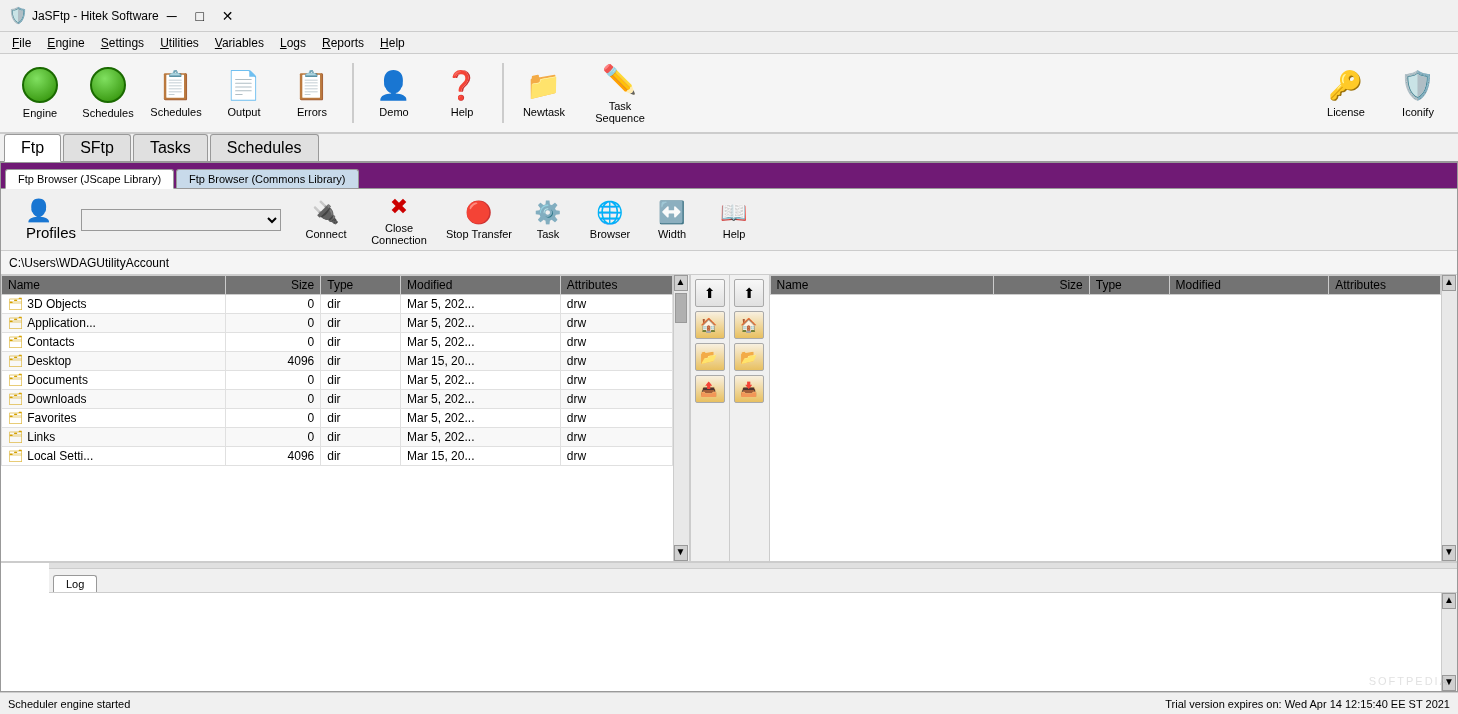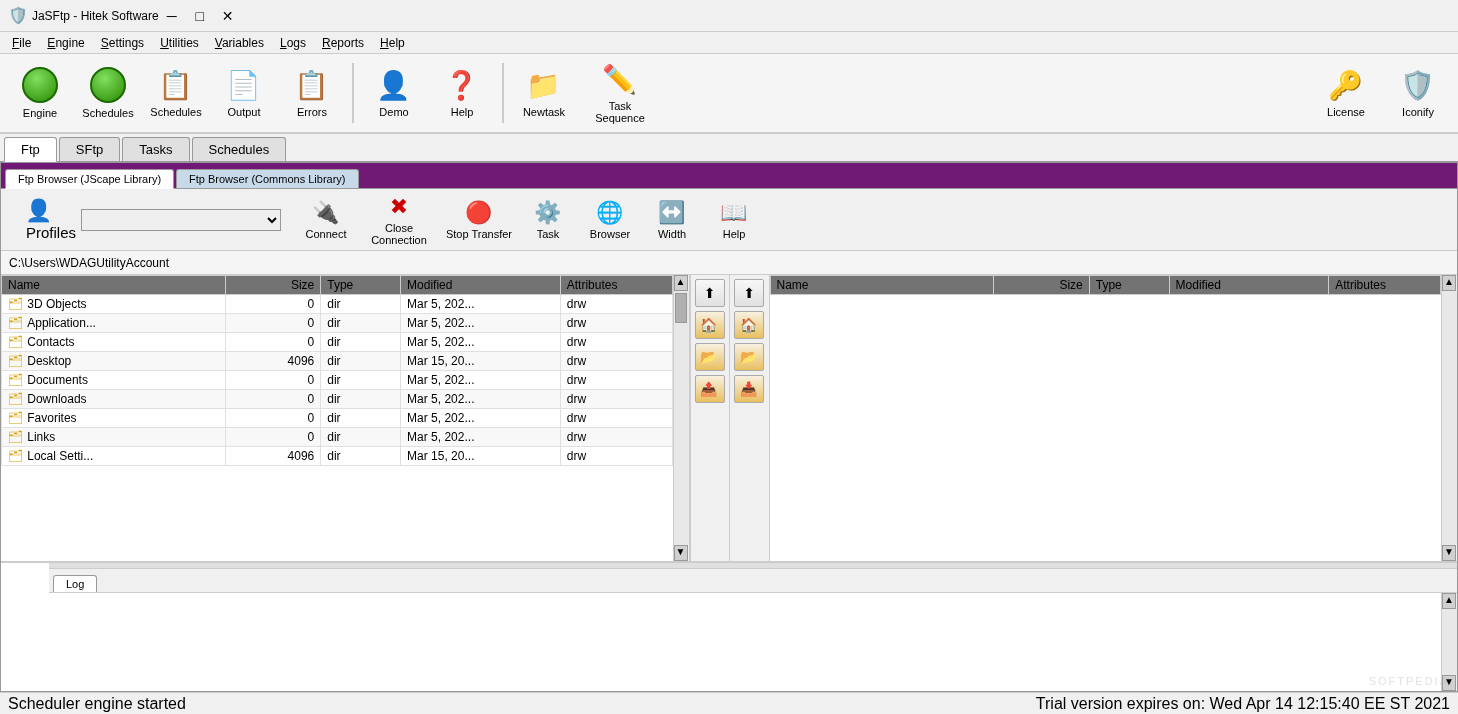"Ftp" .main-tab { font-size: 13px -> 16px }
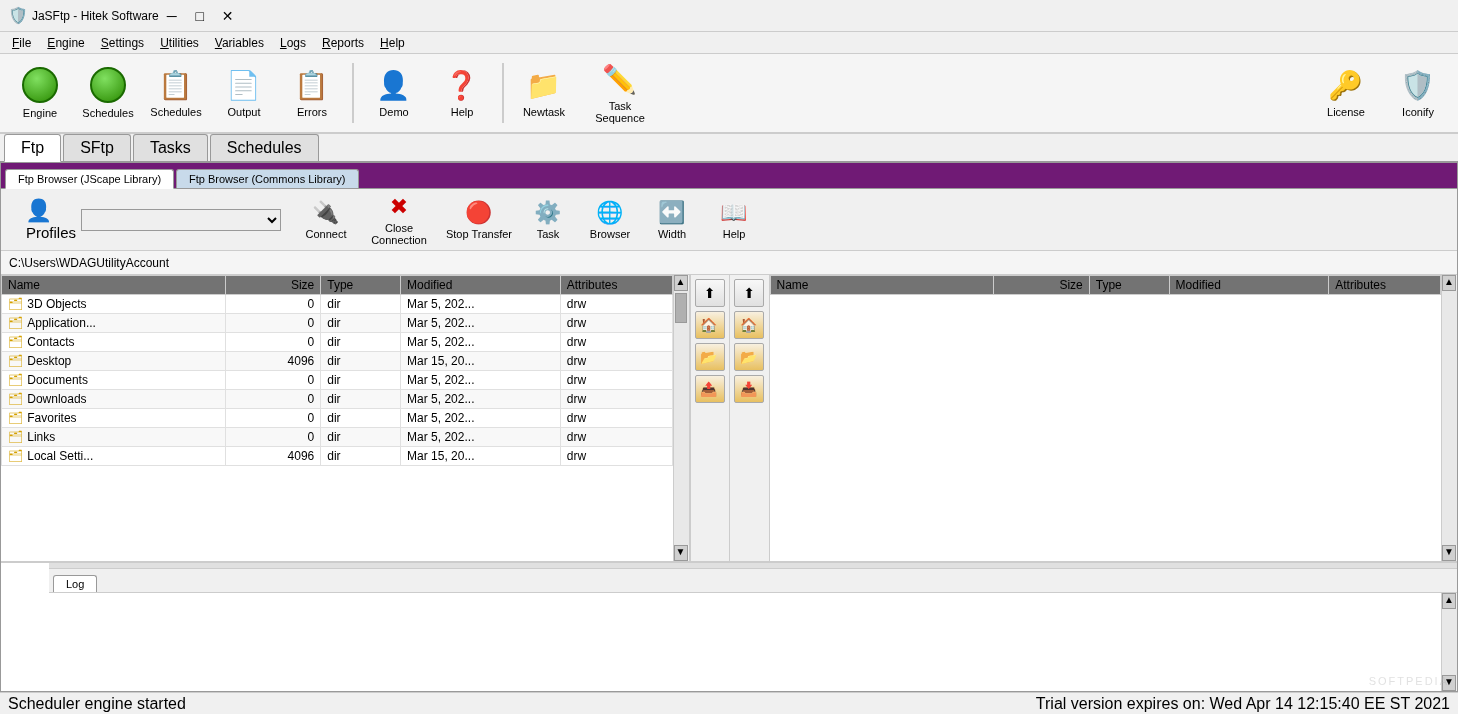"Scheduler engine started" #status-bar { font-size: 16px -> 11px }
